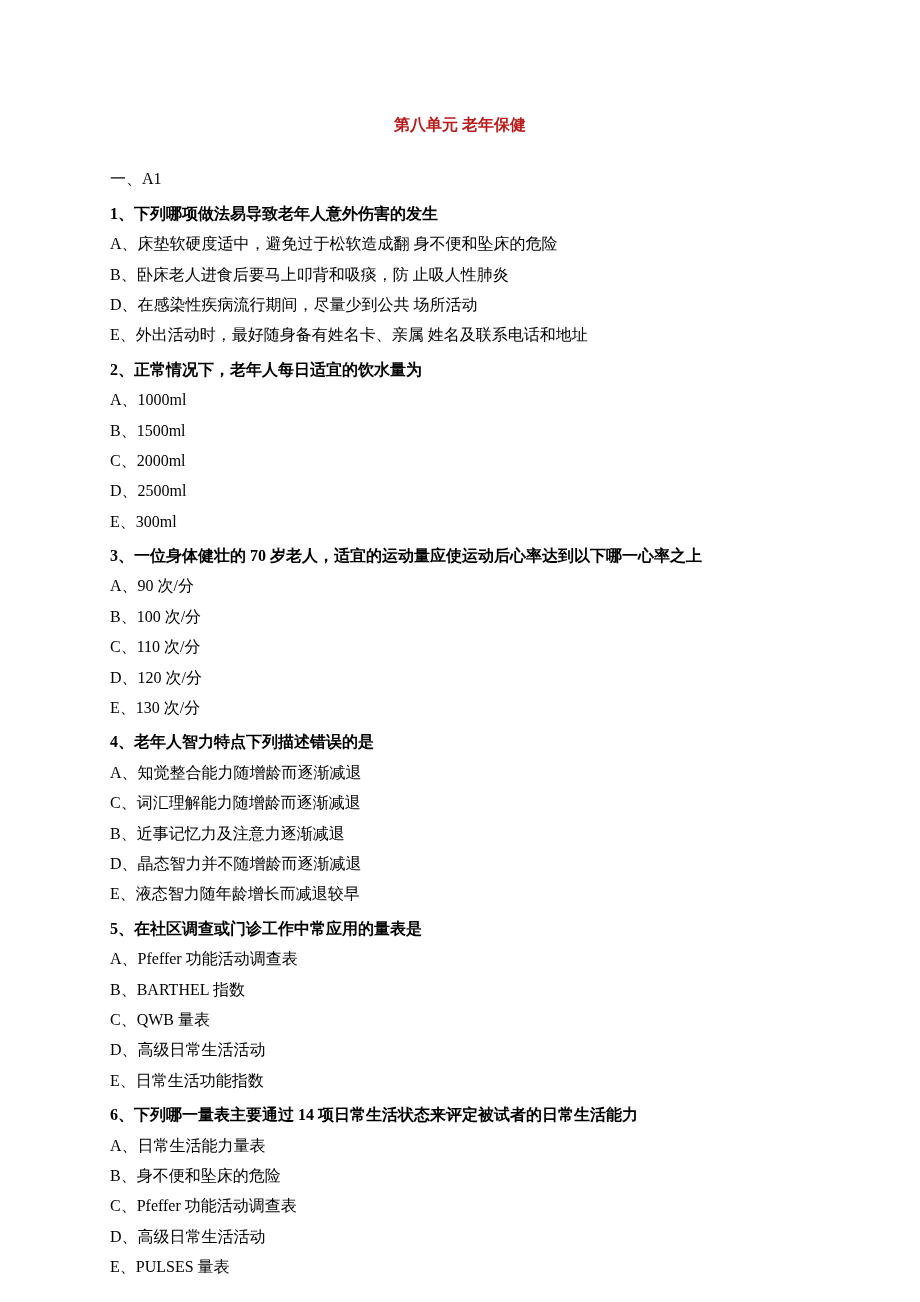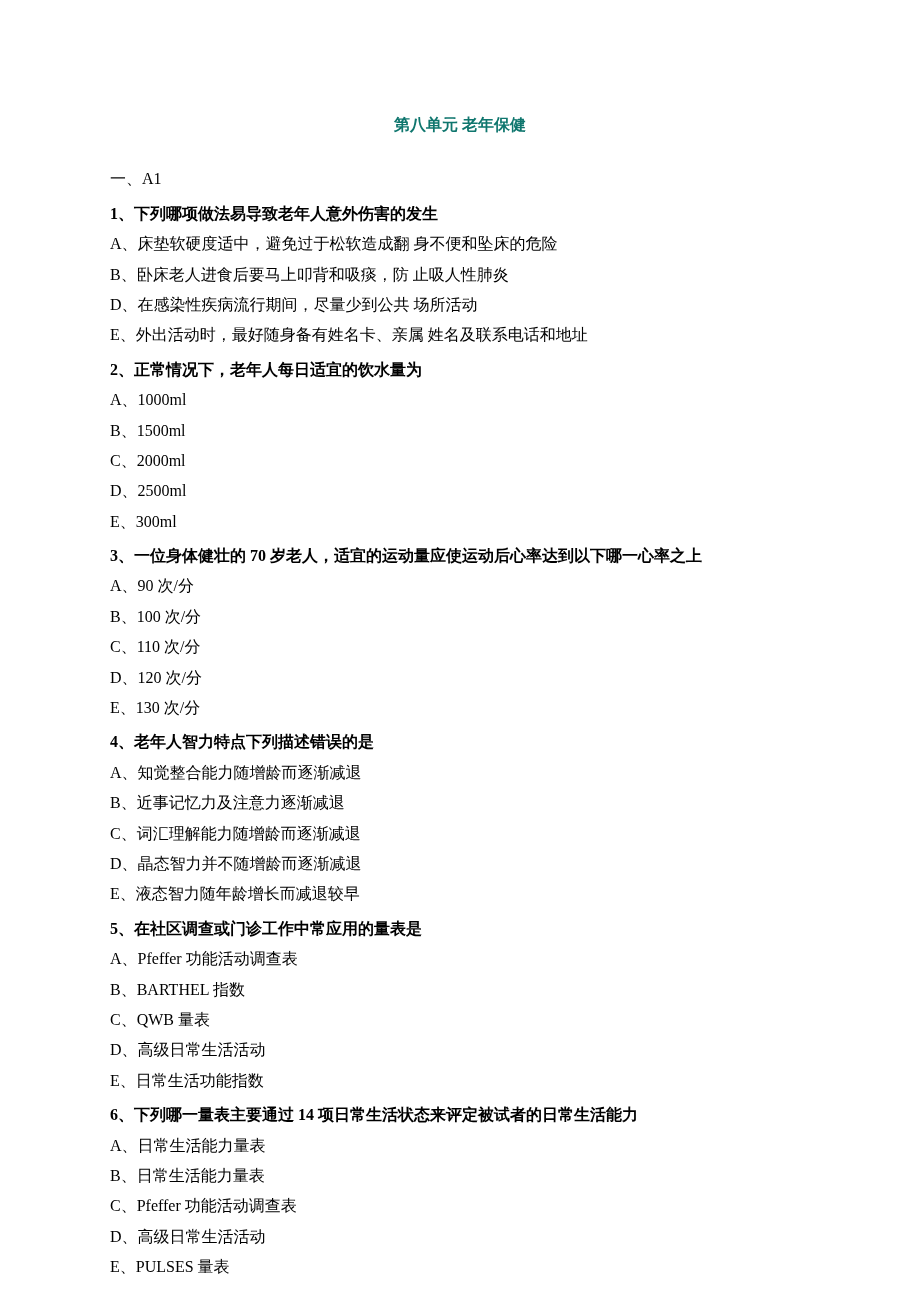"第八单元 老年保健" .title { color: #0f766e -> #b91c1c }
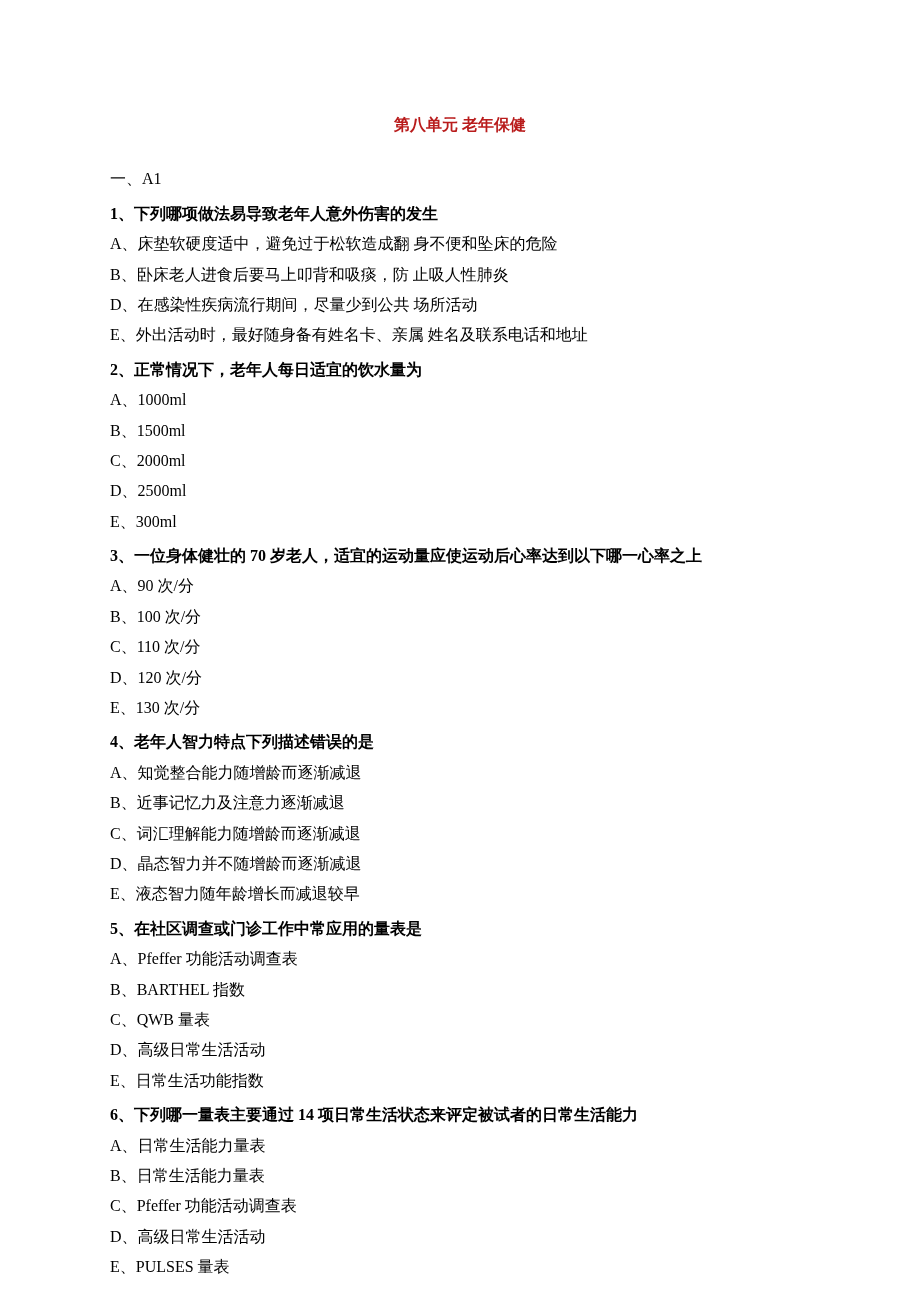"B、近事记忆力及注意力逐渐减退" div.option { order: before "C、词汇理解能力随增龄而逐渐减退" -> after "C、词汇理解能力随增龄而逐渐减退" }
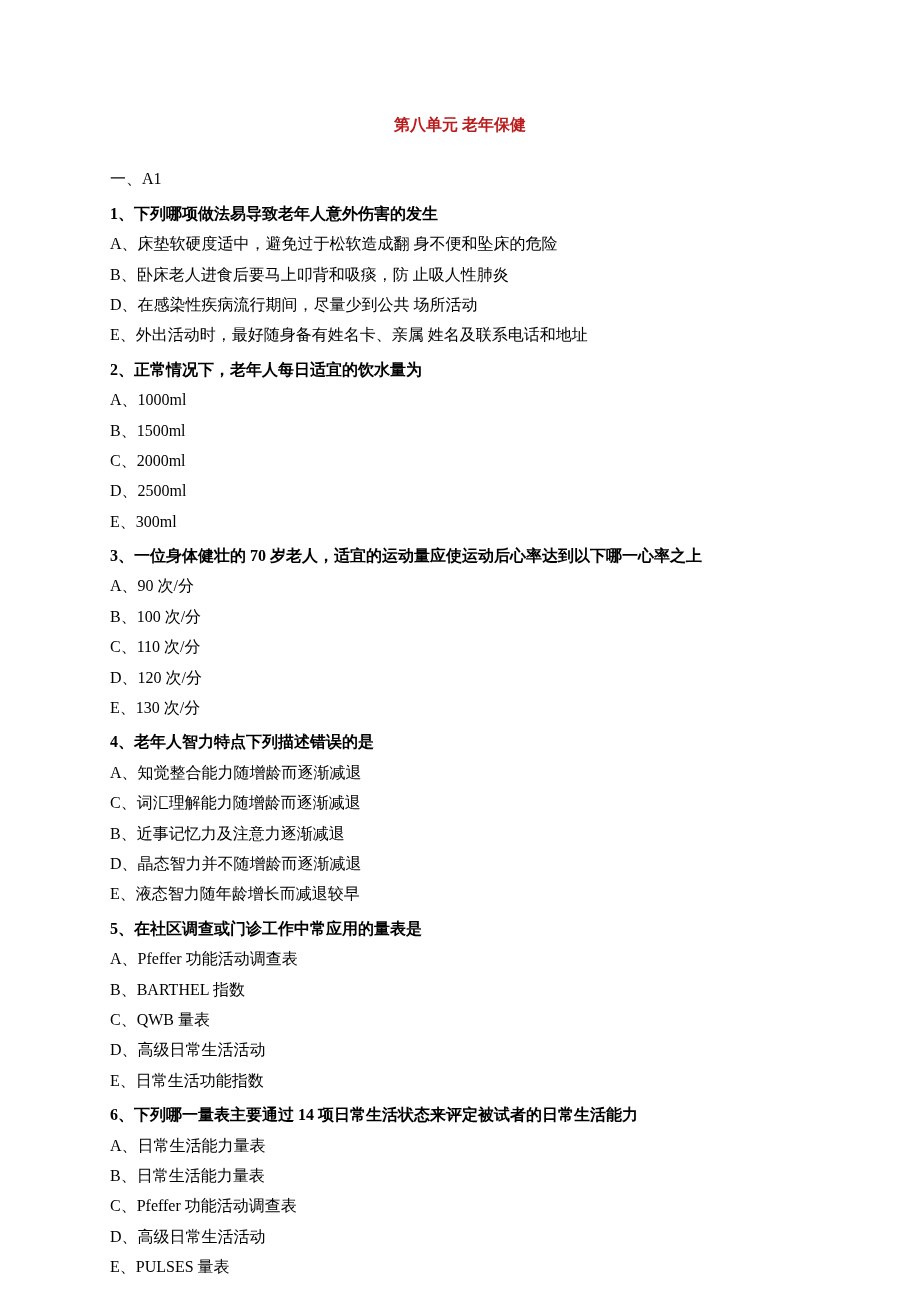"B、日常生活能力量表" div.option { text: 日常生活能力量表 -> 身不便和坠床的危险 }
